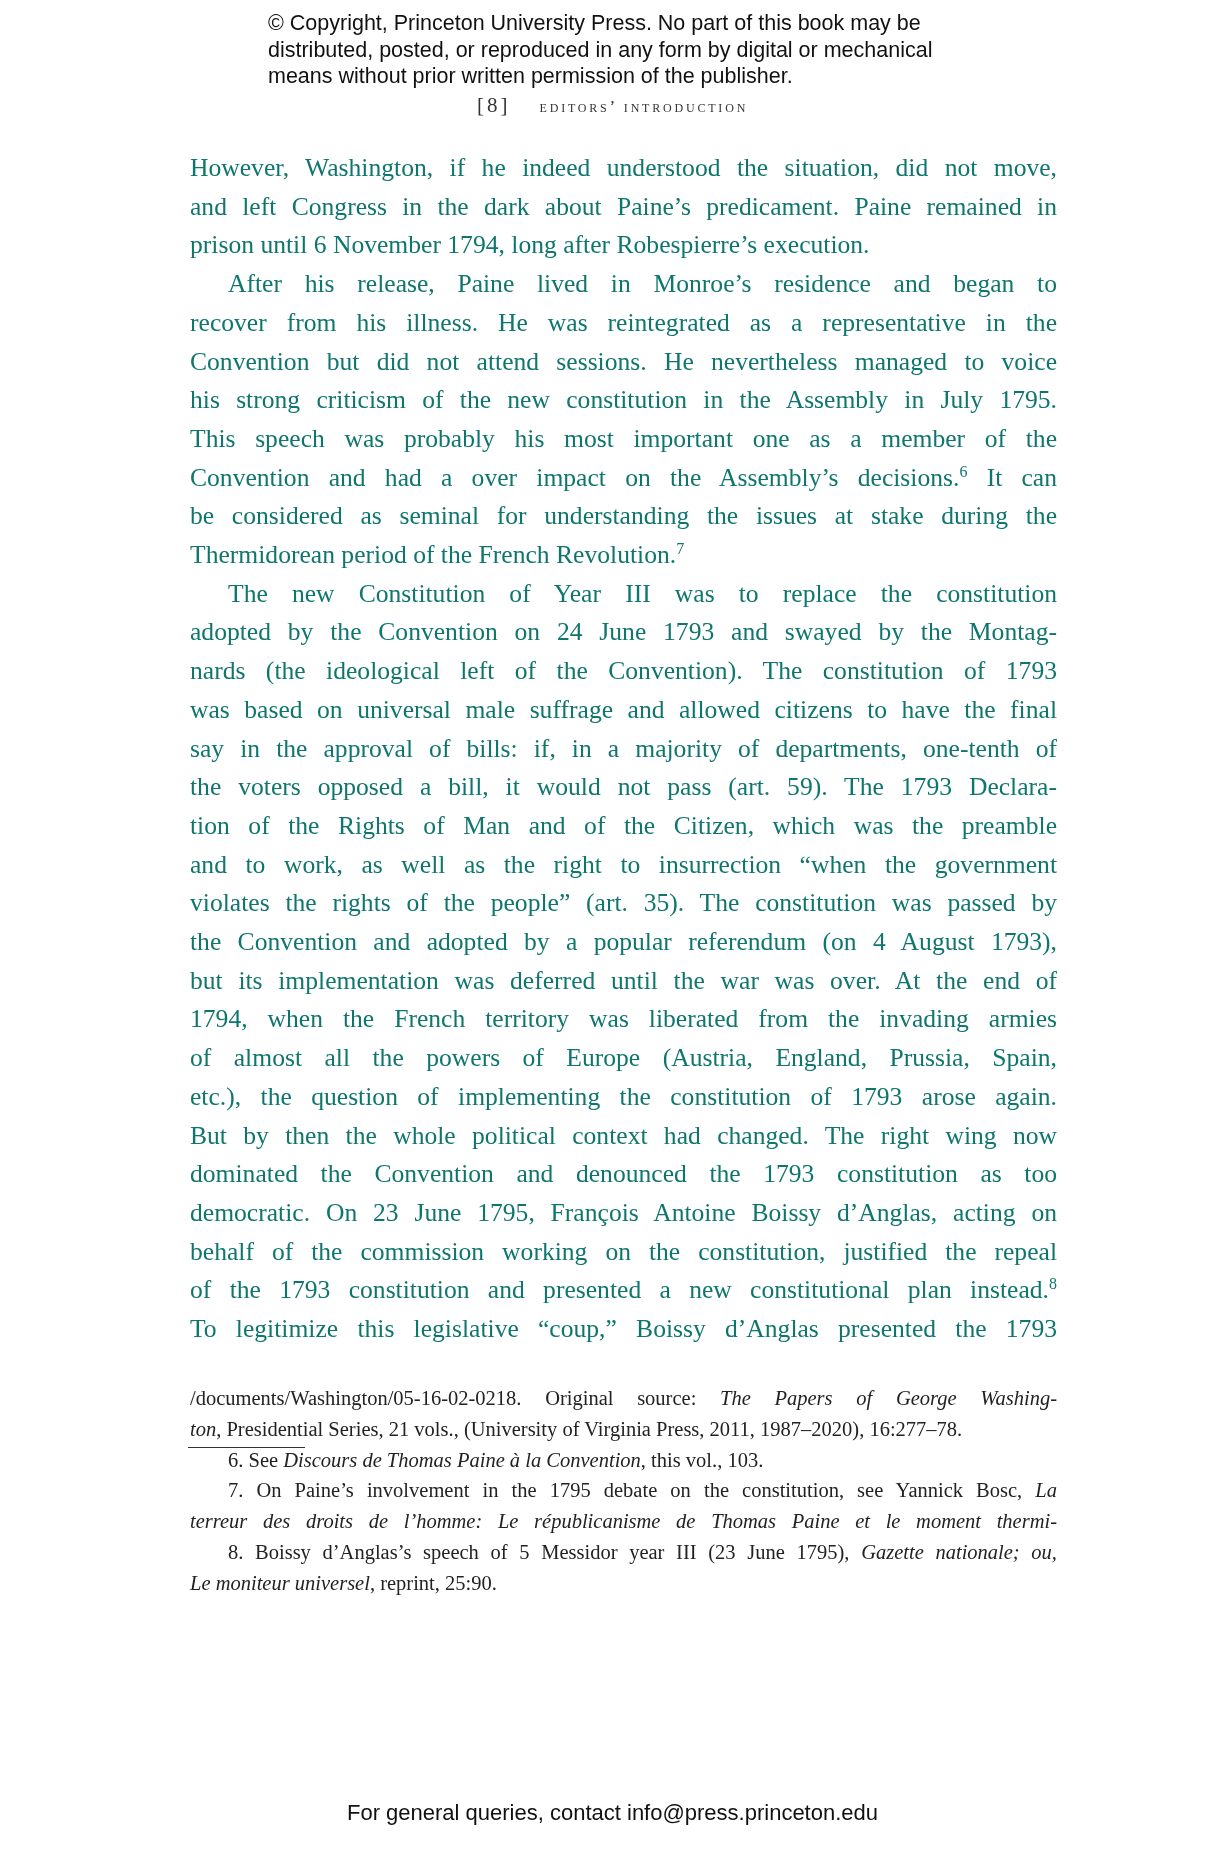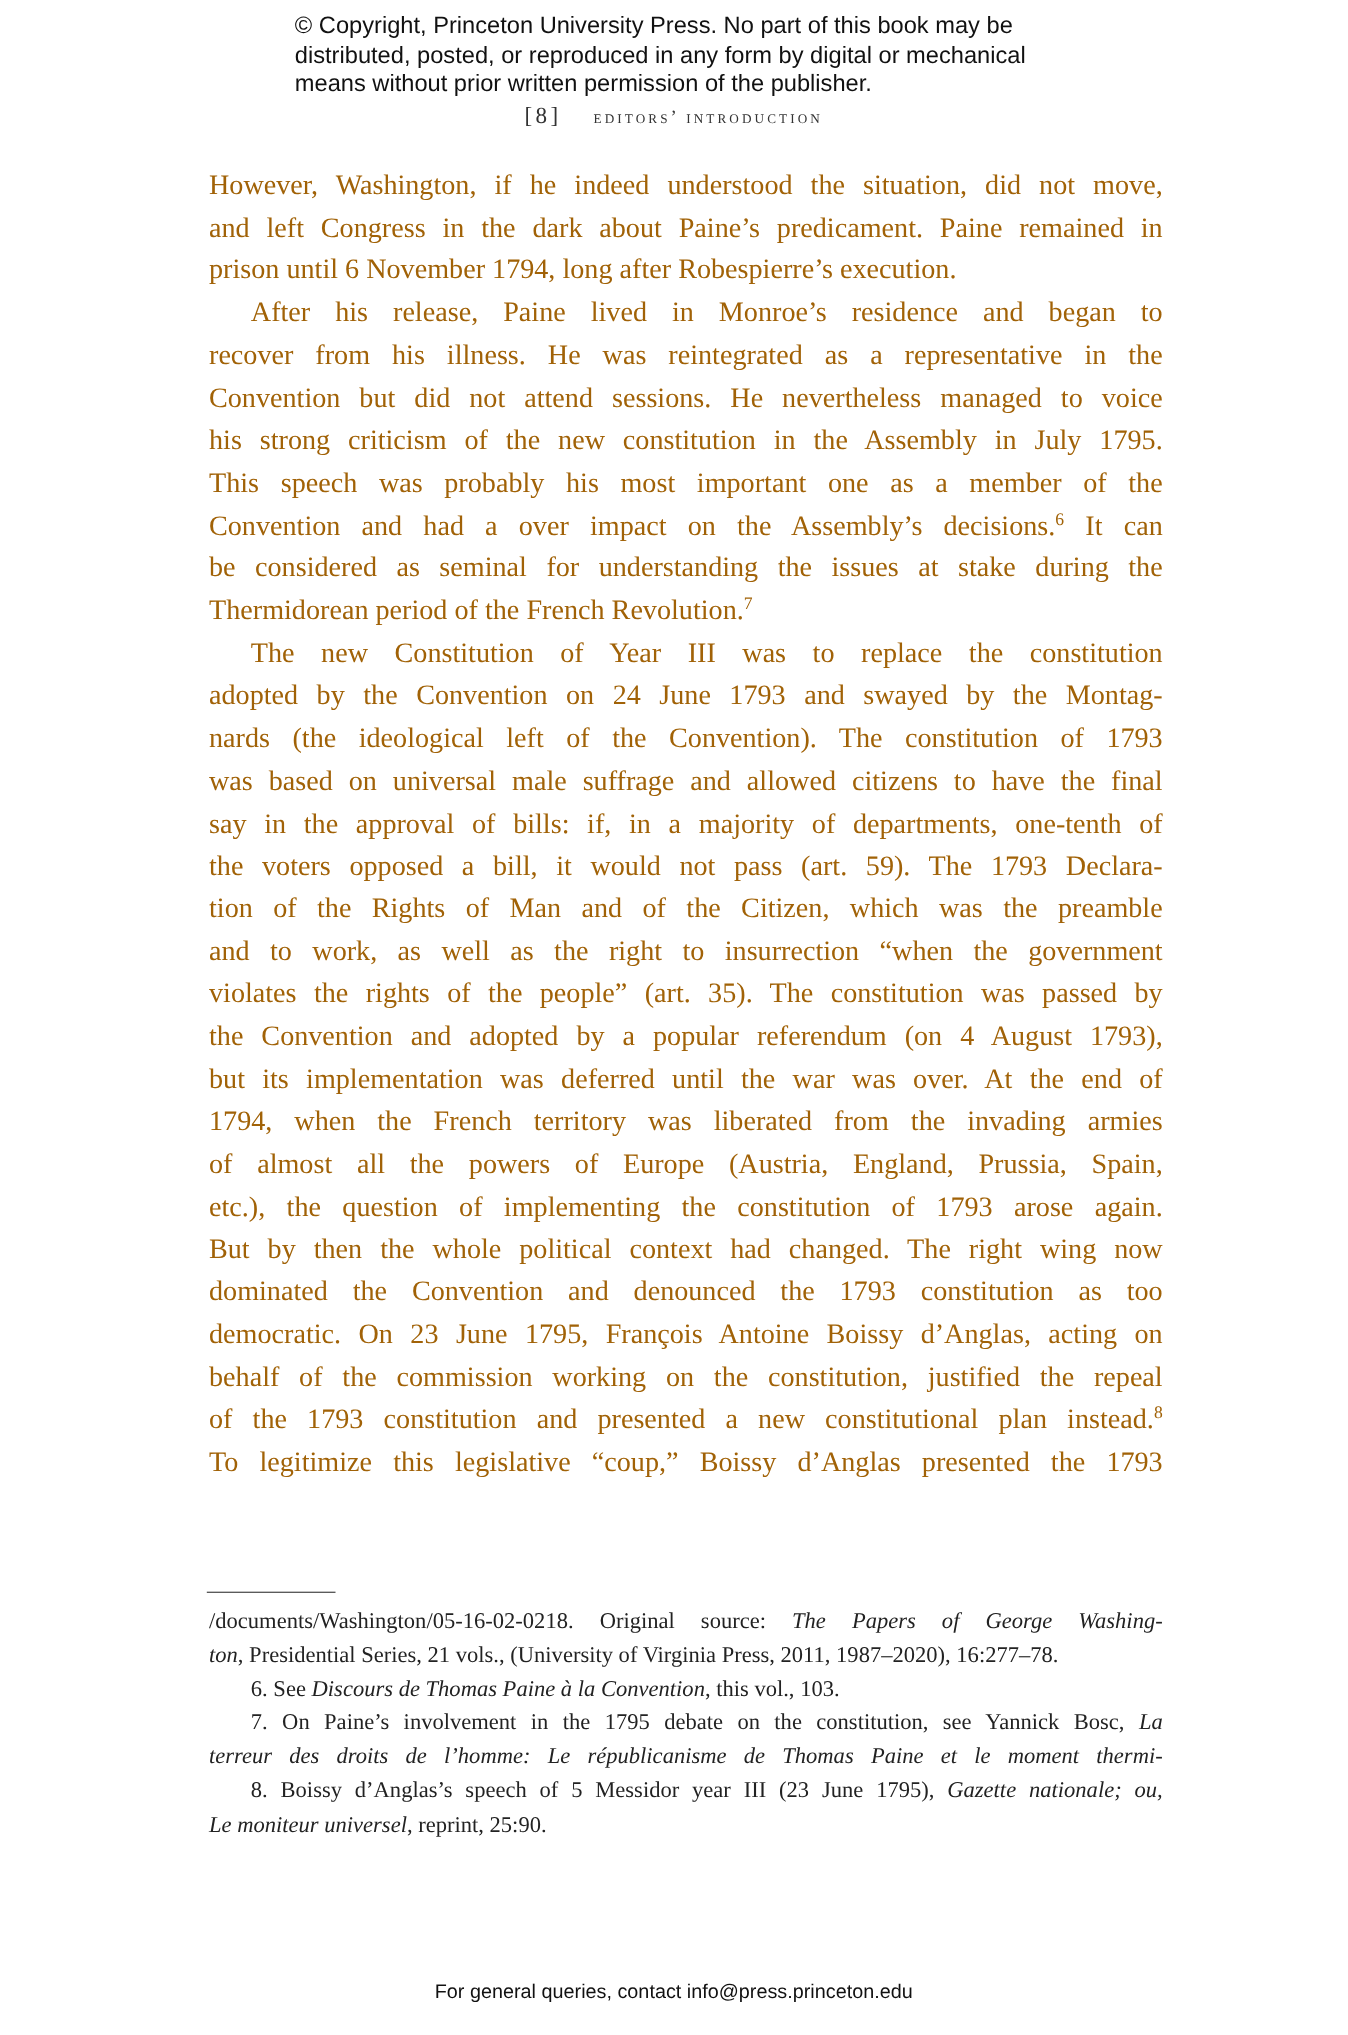"However, Washington, if he indeed" .body-text { color: #a16207 -> #0f766e }
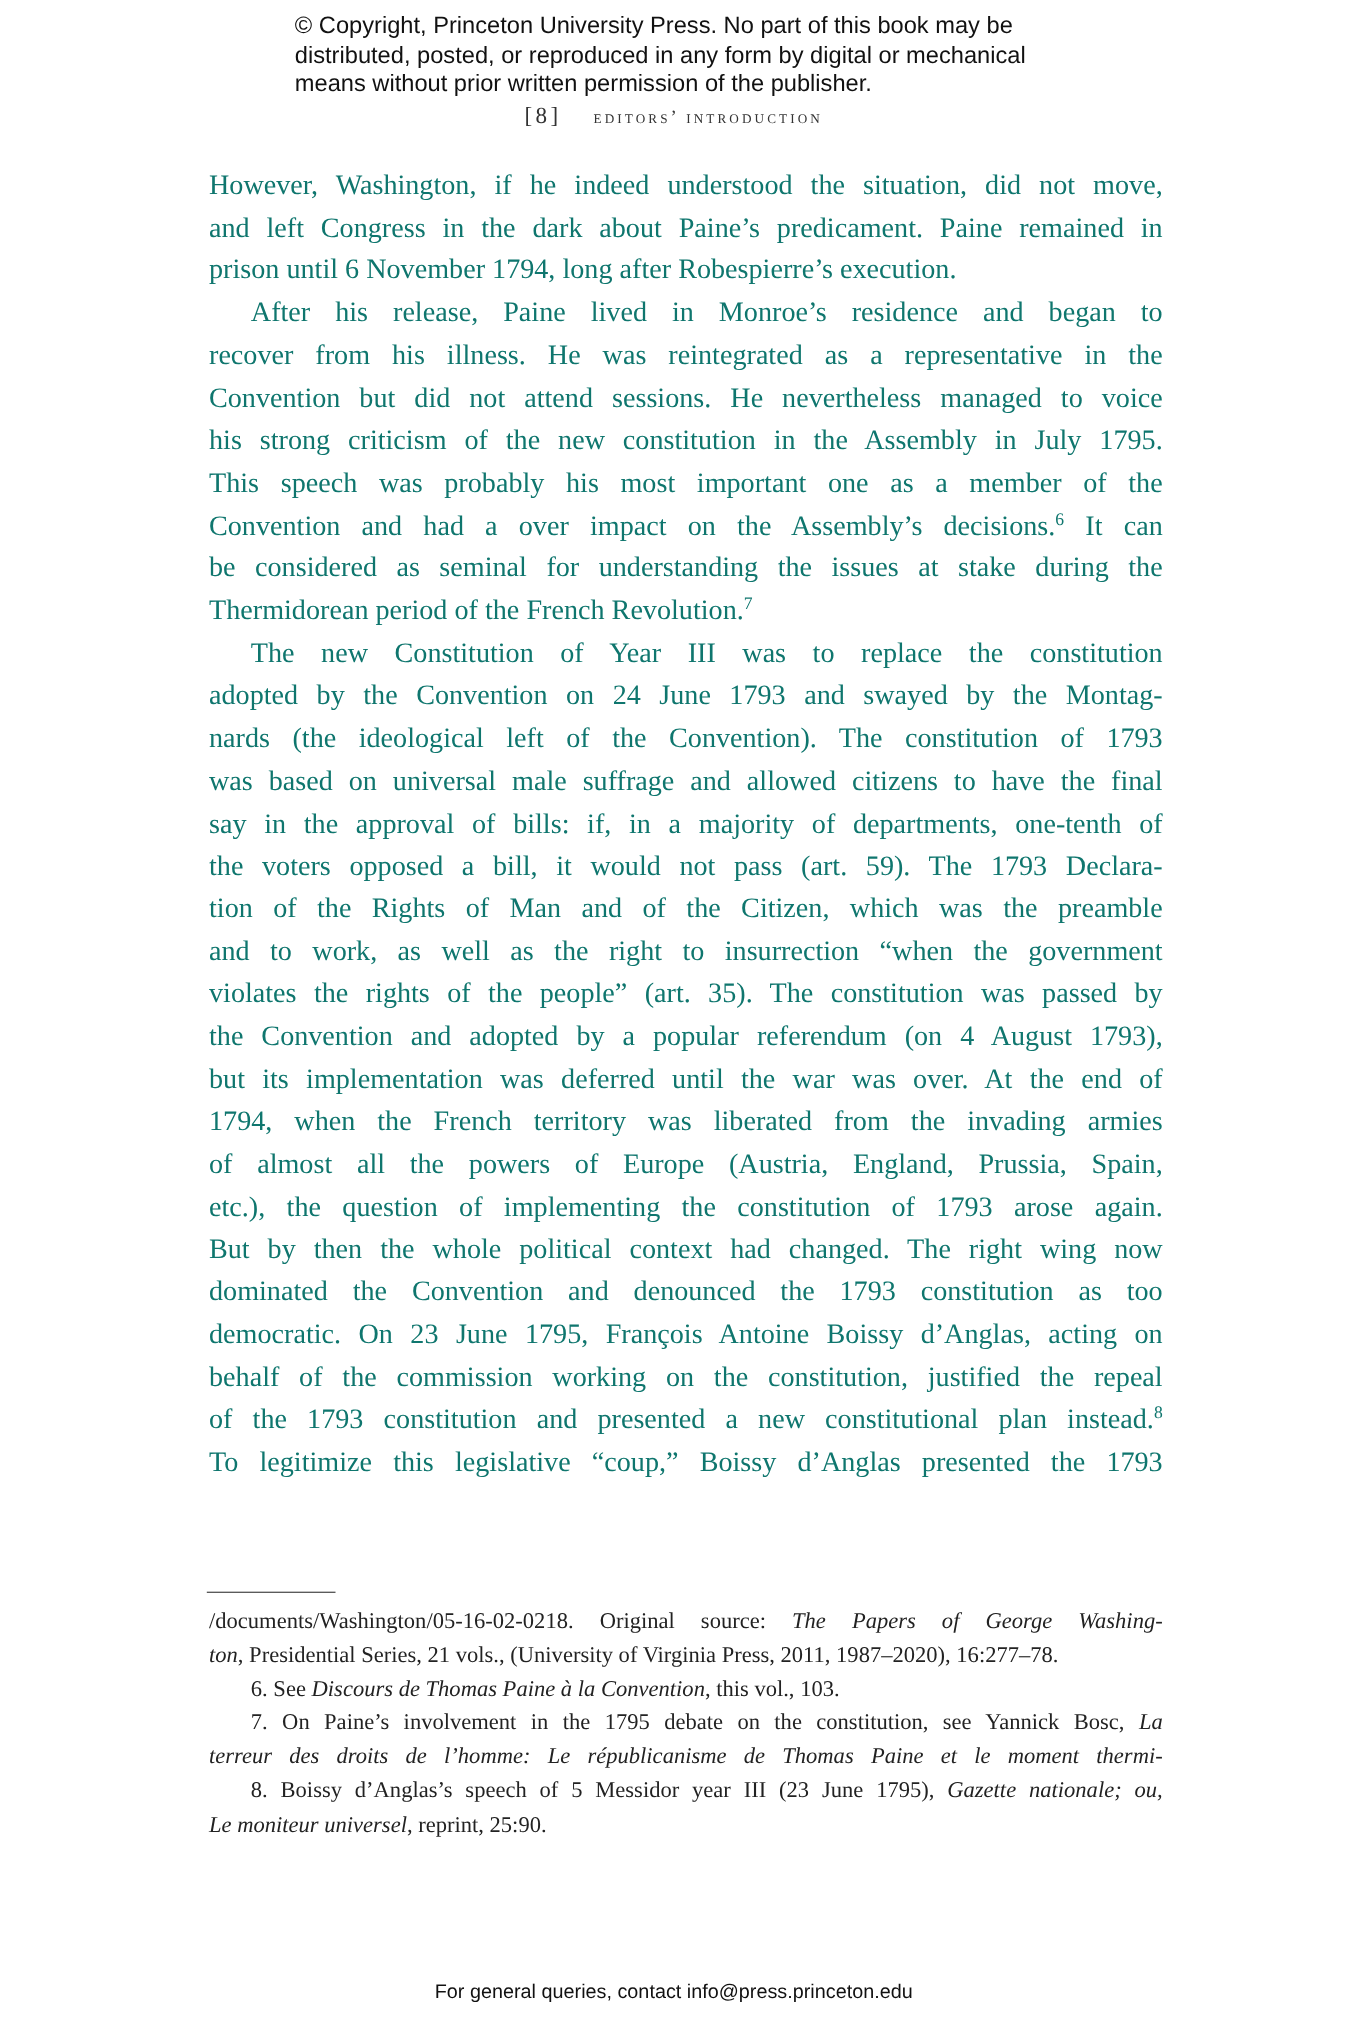"/documents/Washington/05-16-02-0218." .footnotes { top: 1459px -> 1383px }
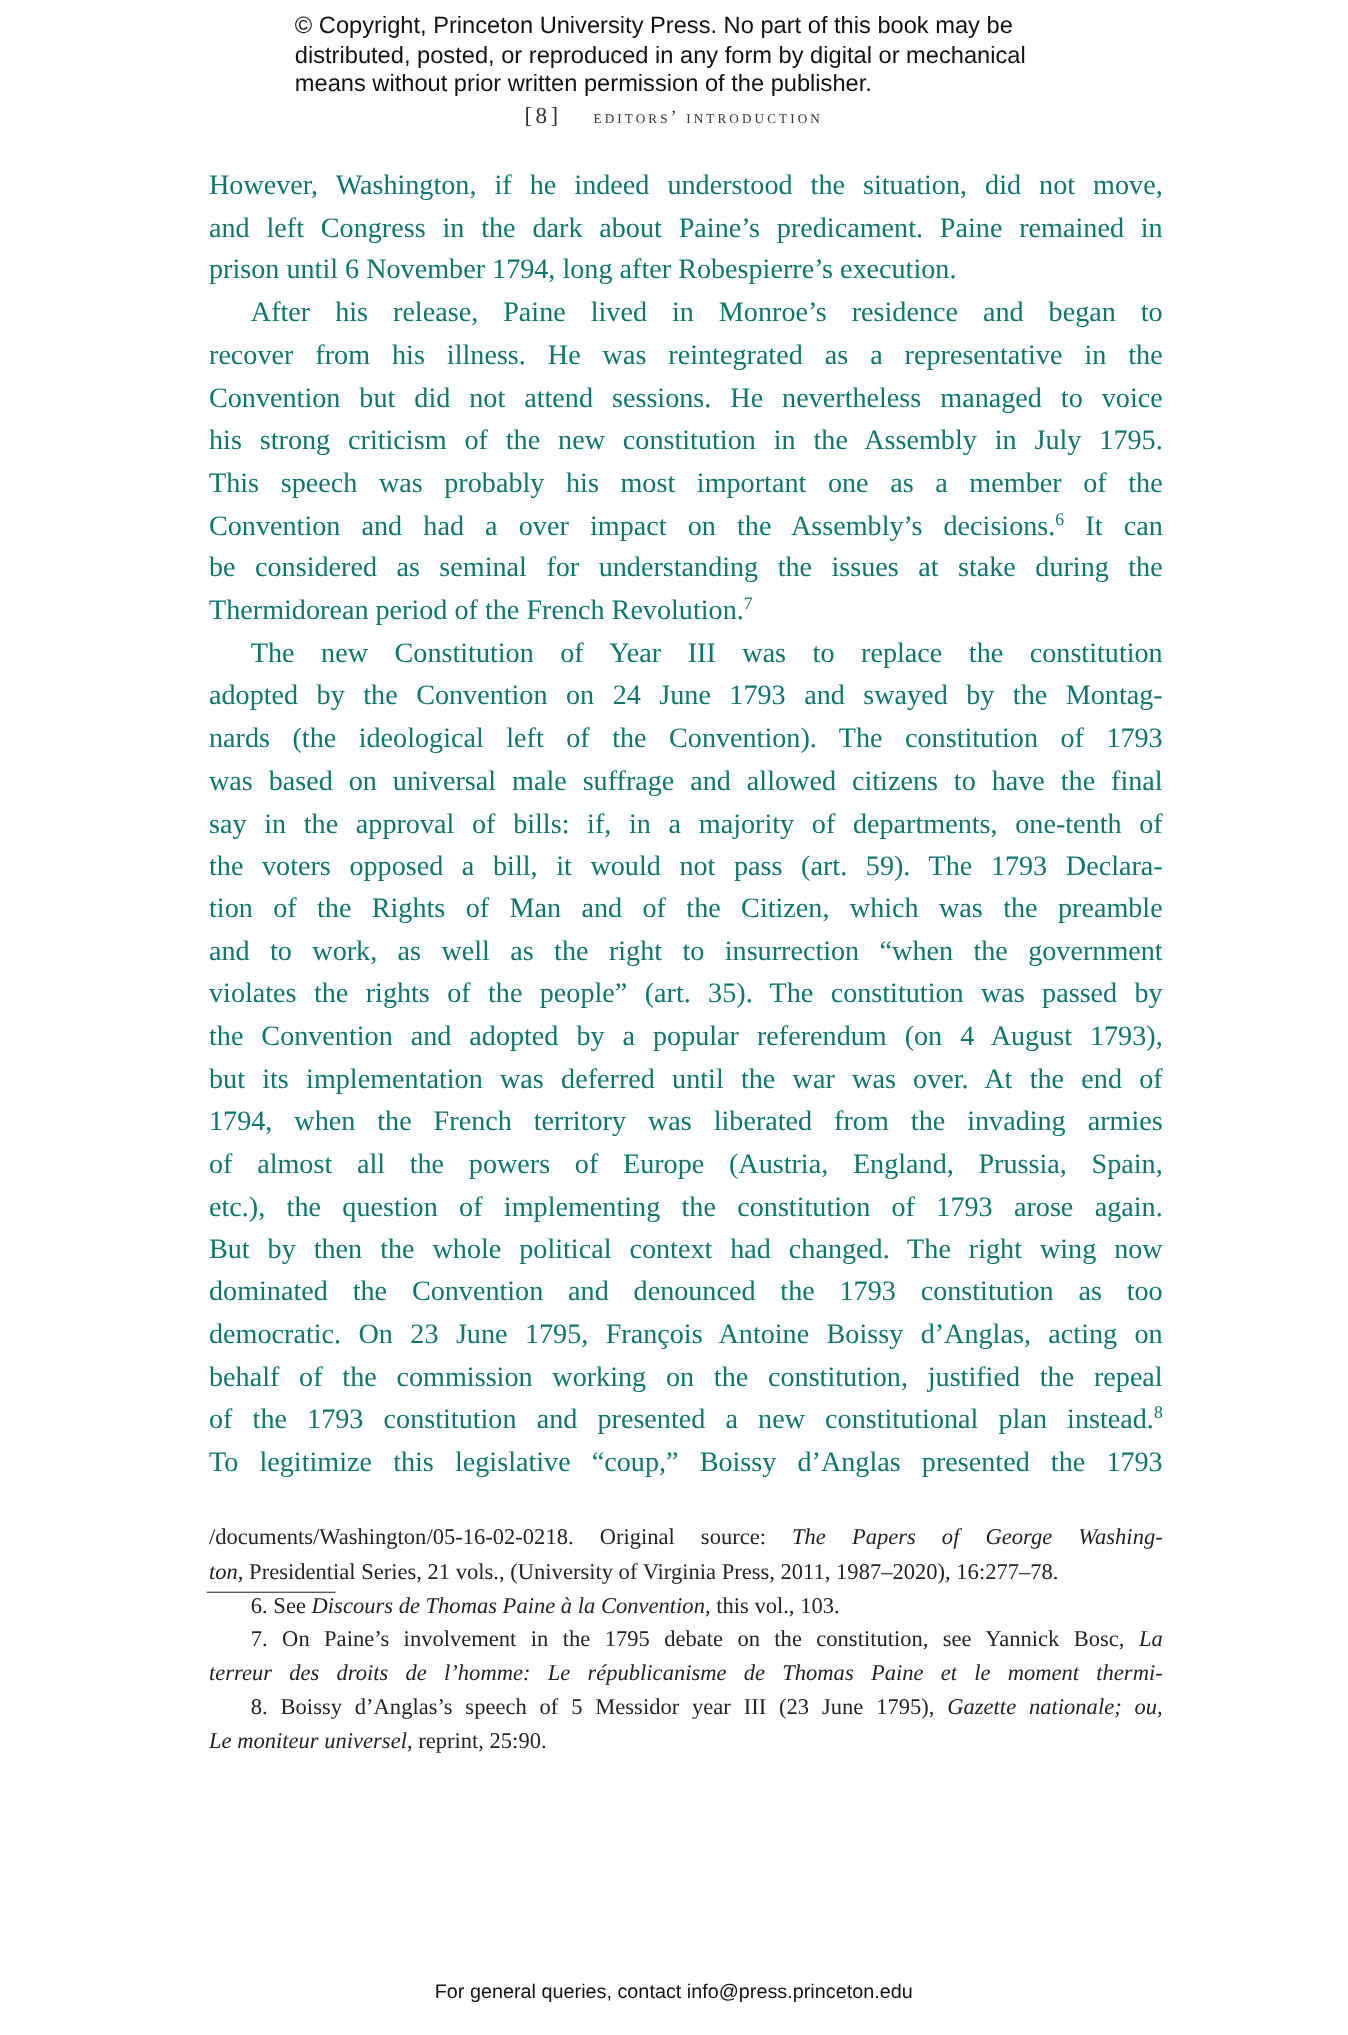"For general queries, contact" .footer { font-size: 18px -> 22px }
